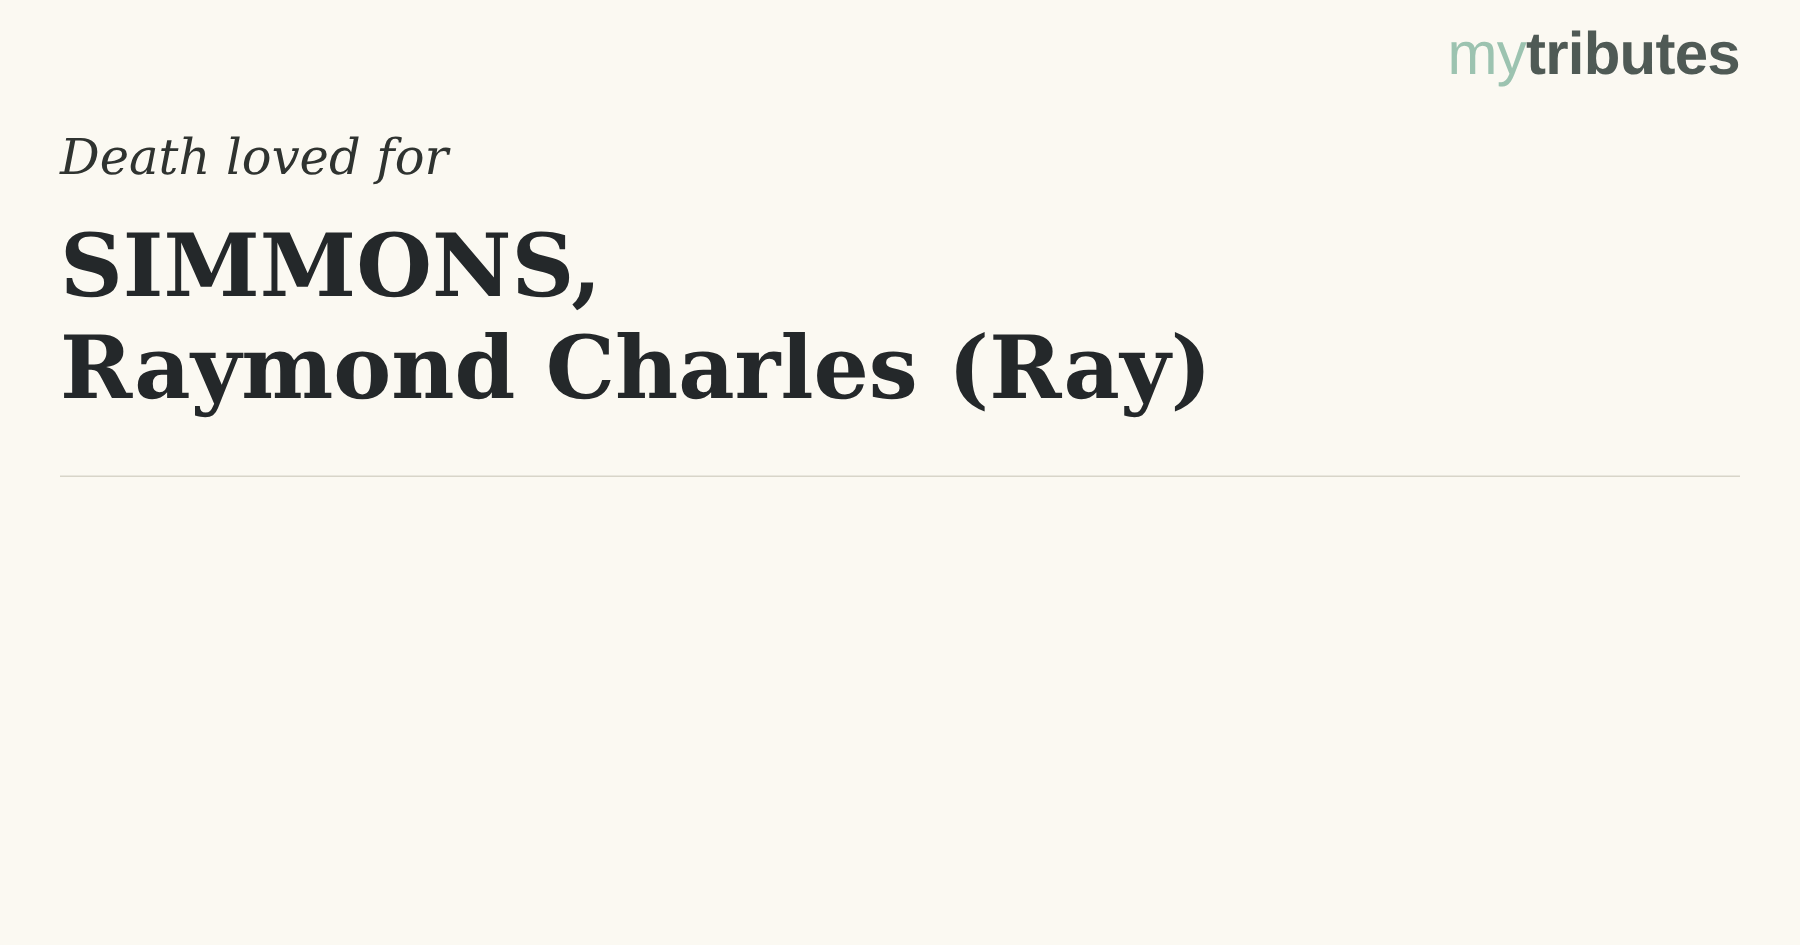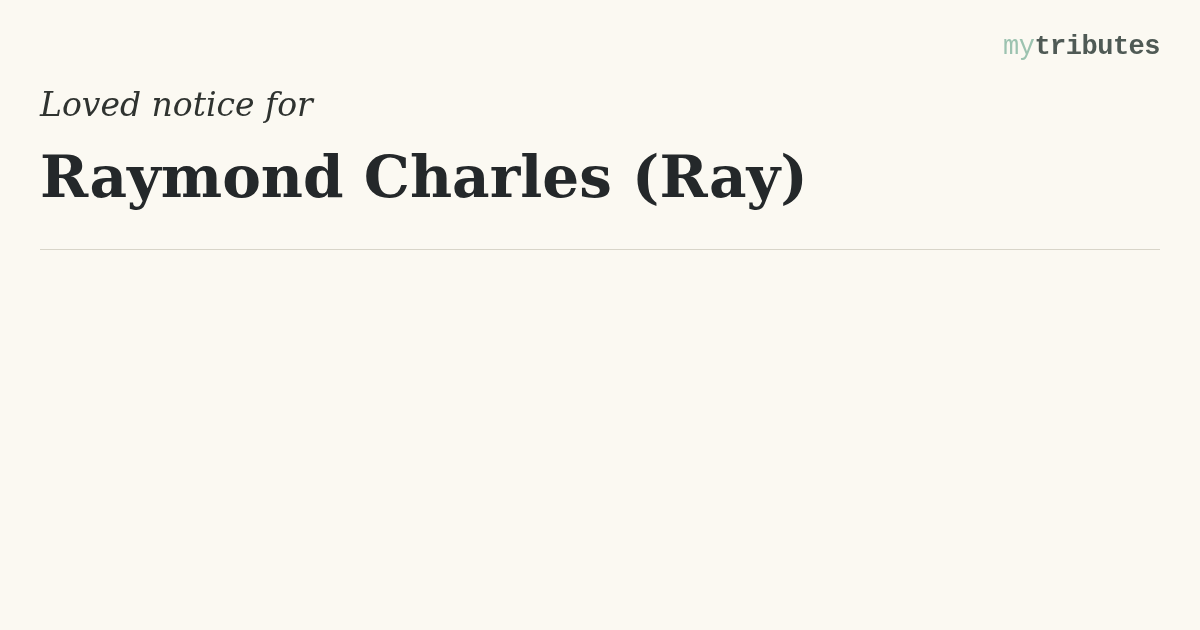"mytributes" .brand { font-family: Liberation Mono, monospace -> Liberation Sans, sans-serif; font-size: 27px -> 40px; top: 34px -> 16px }
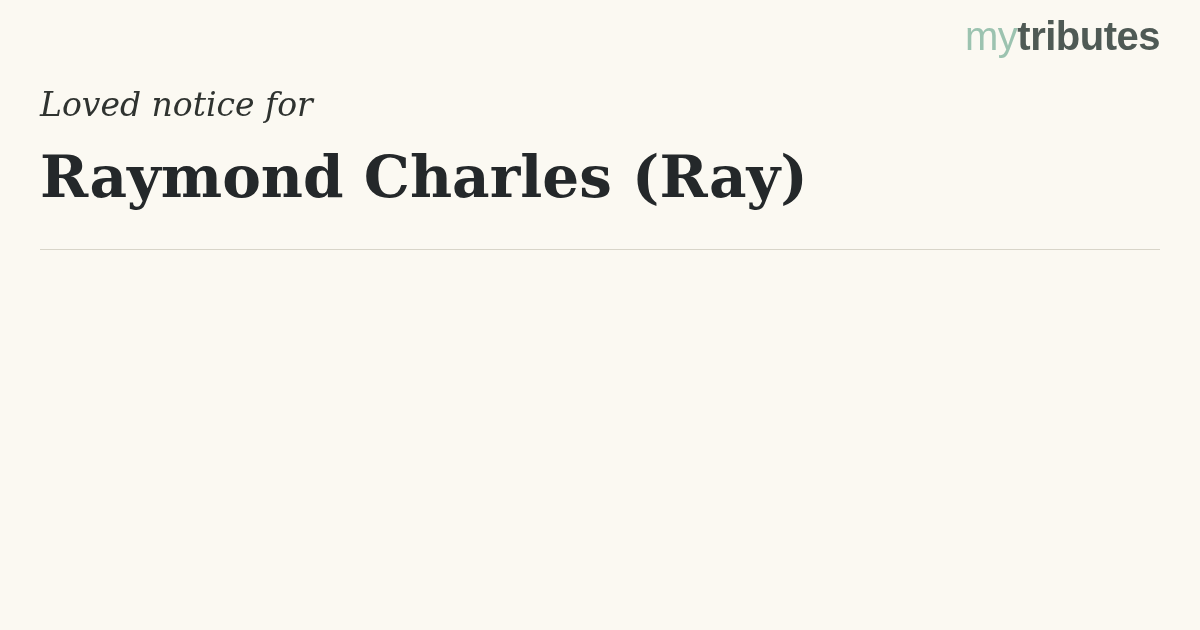"Loved notice for" p.eyebrow { text: Loved notice -> Death loved }
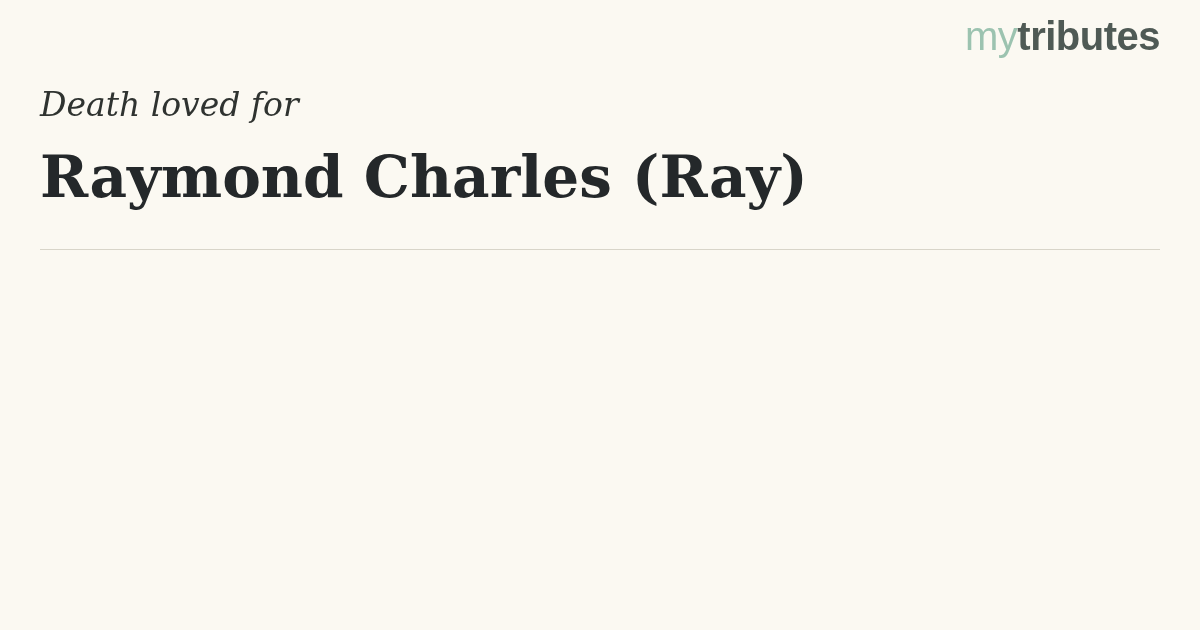"SIMMONS," span { html: none -> <span>SIMMONS,</span> }
